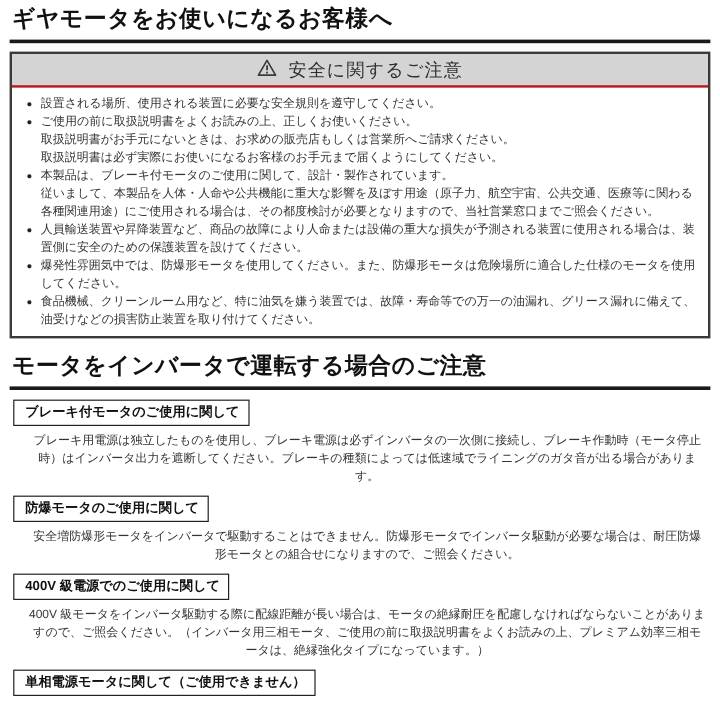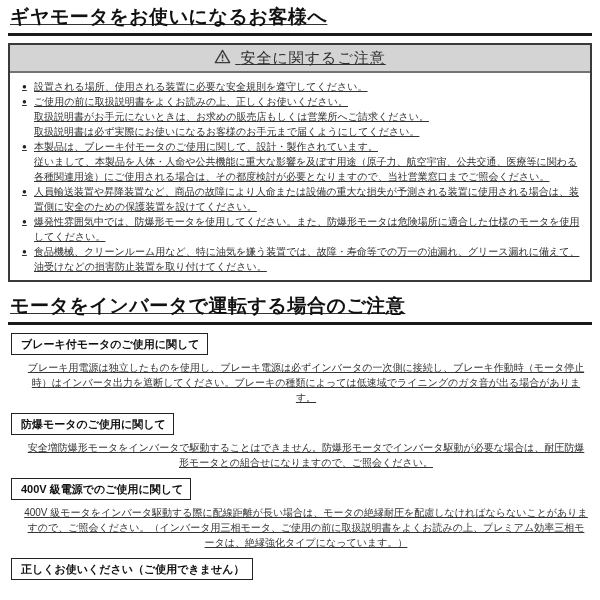"ギヤモータをお使いになるお客様へ" .page { text-decoration: underline -> none }
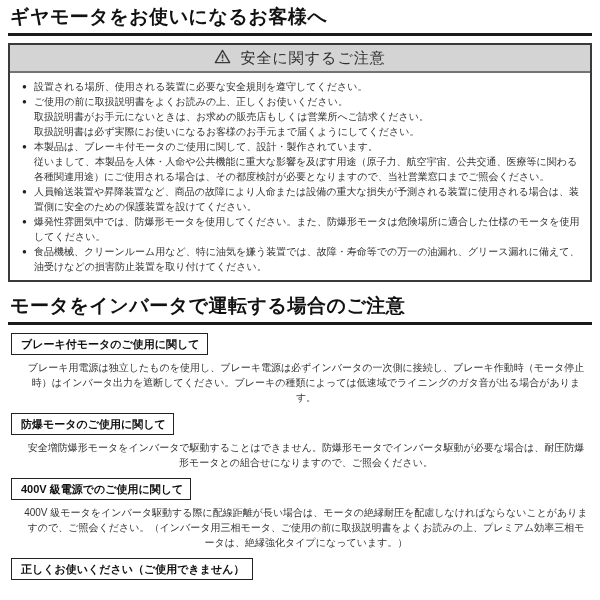"安全に関するご注意" .safety-header { border-bottom: 2px solid #737373 -> 2px solid #b91c1c }
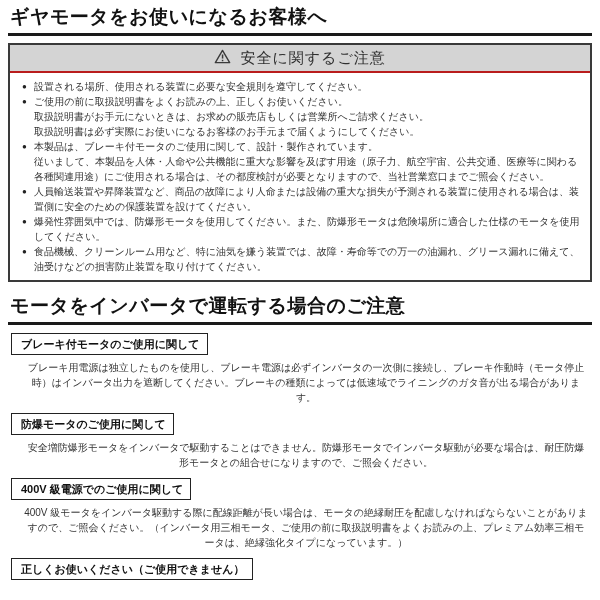"正しくお使いください（ご使用できません）" div.subsec-heading { text: 正しくお使いください -> 単相電源モータに関して }
